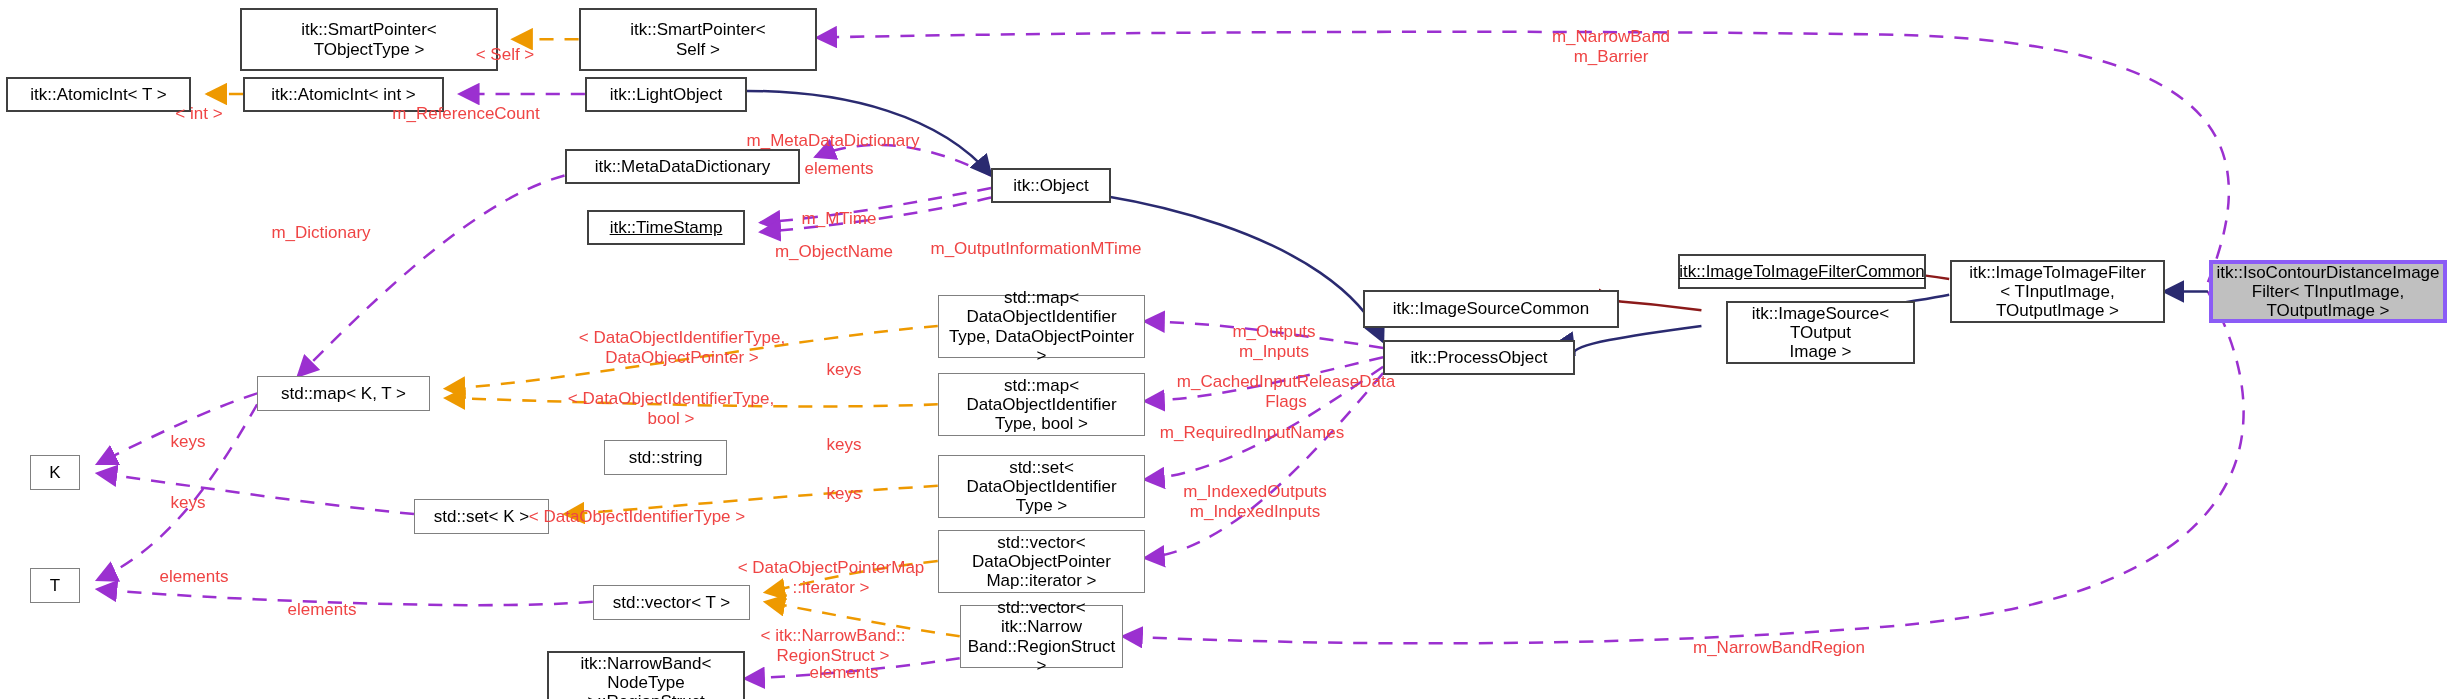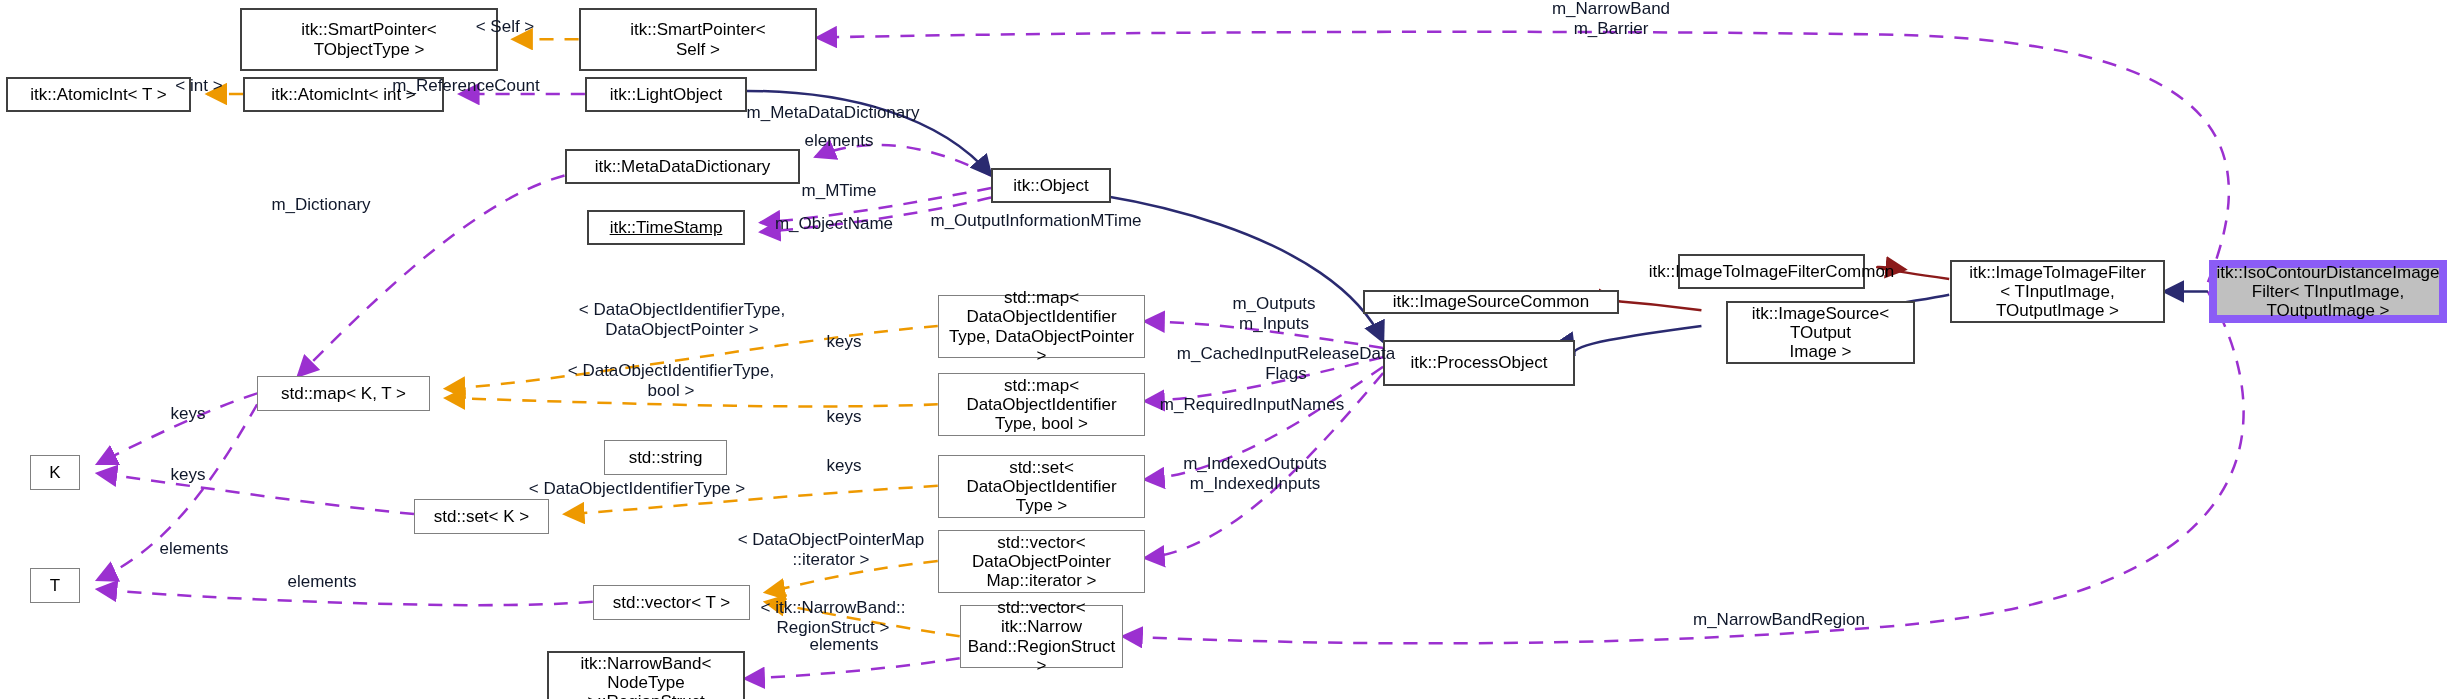"m_NarrowBand" .elabel { color: #0f172a -> #ef4444; margin-top: none -> 28px }
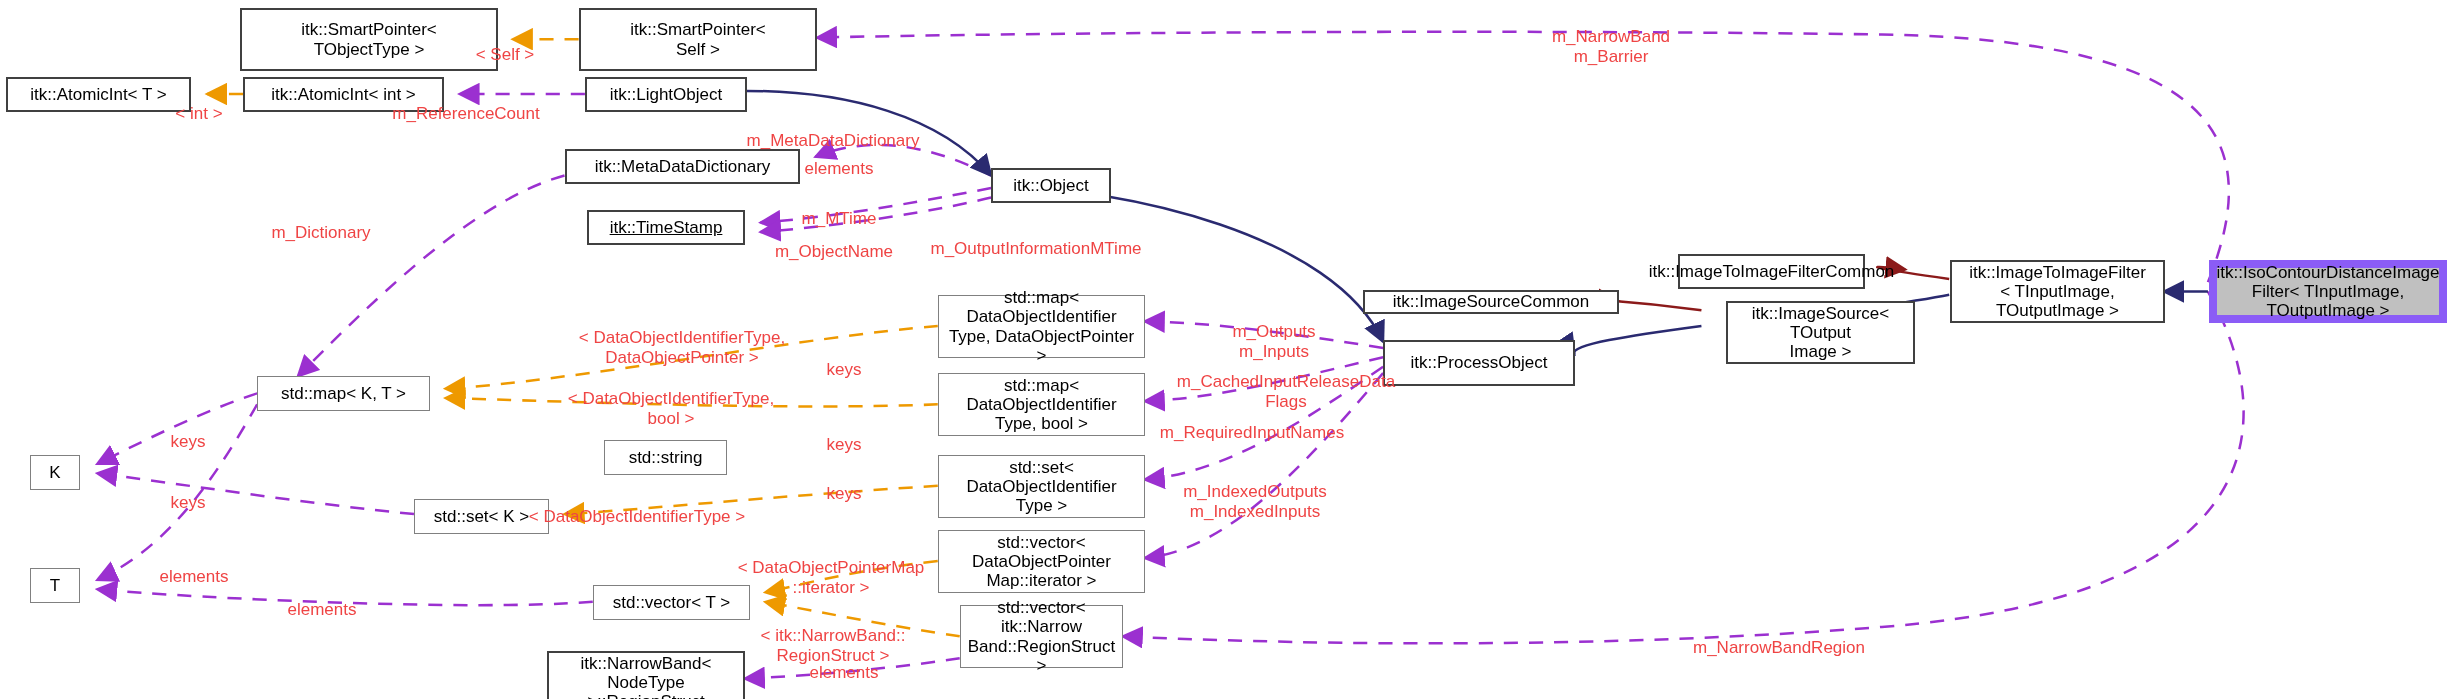"itk::ImageToImageFilterCommon" div.node { text-decoration: none -> underline; width: 187px -> 248px }
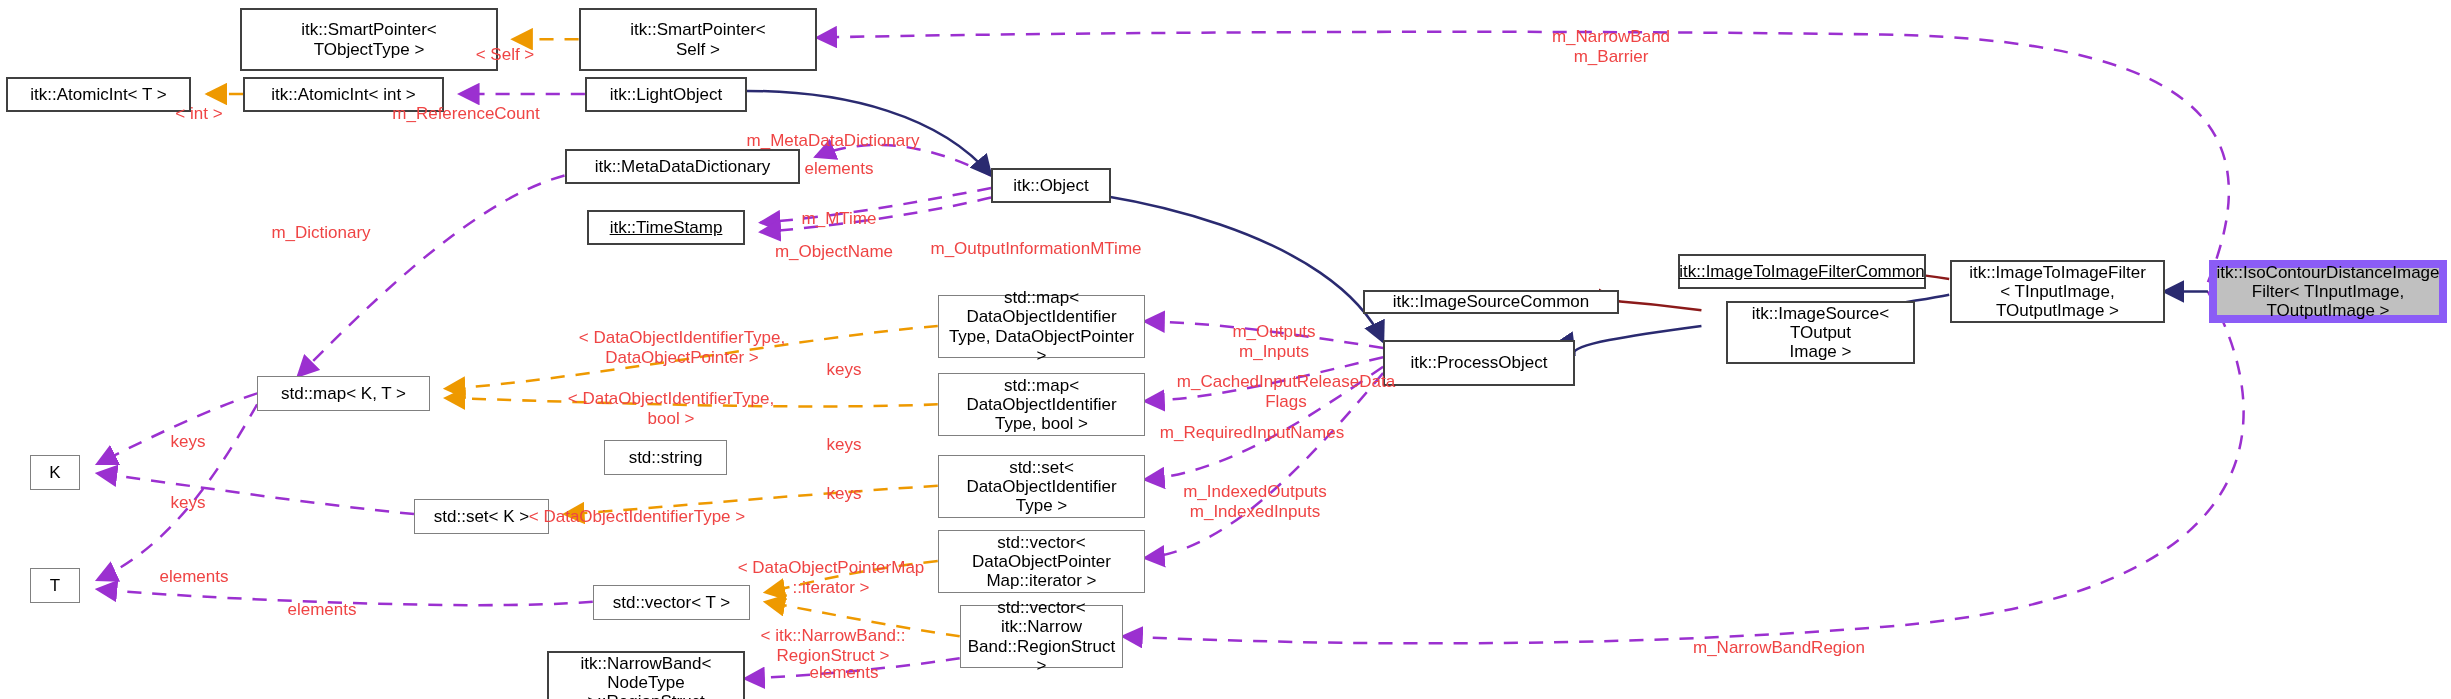"itk::IsoContourDistanceImage" .node.hl { border: 8px solid #8b5cf6 -> 4px solid #8b5cf6 }
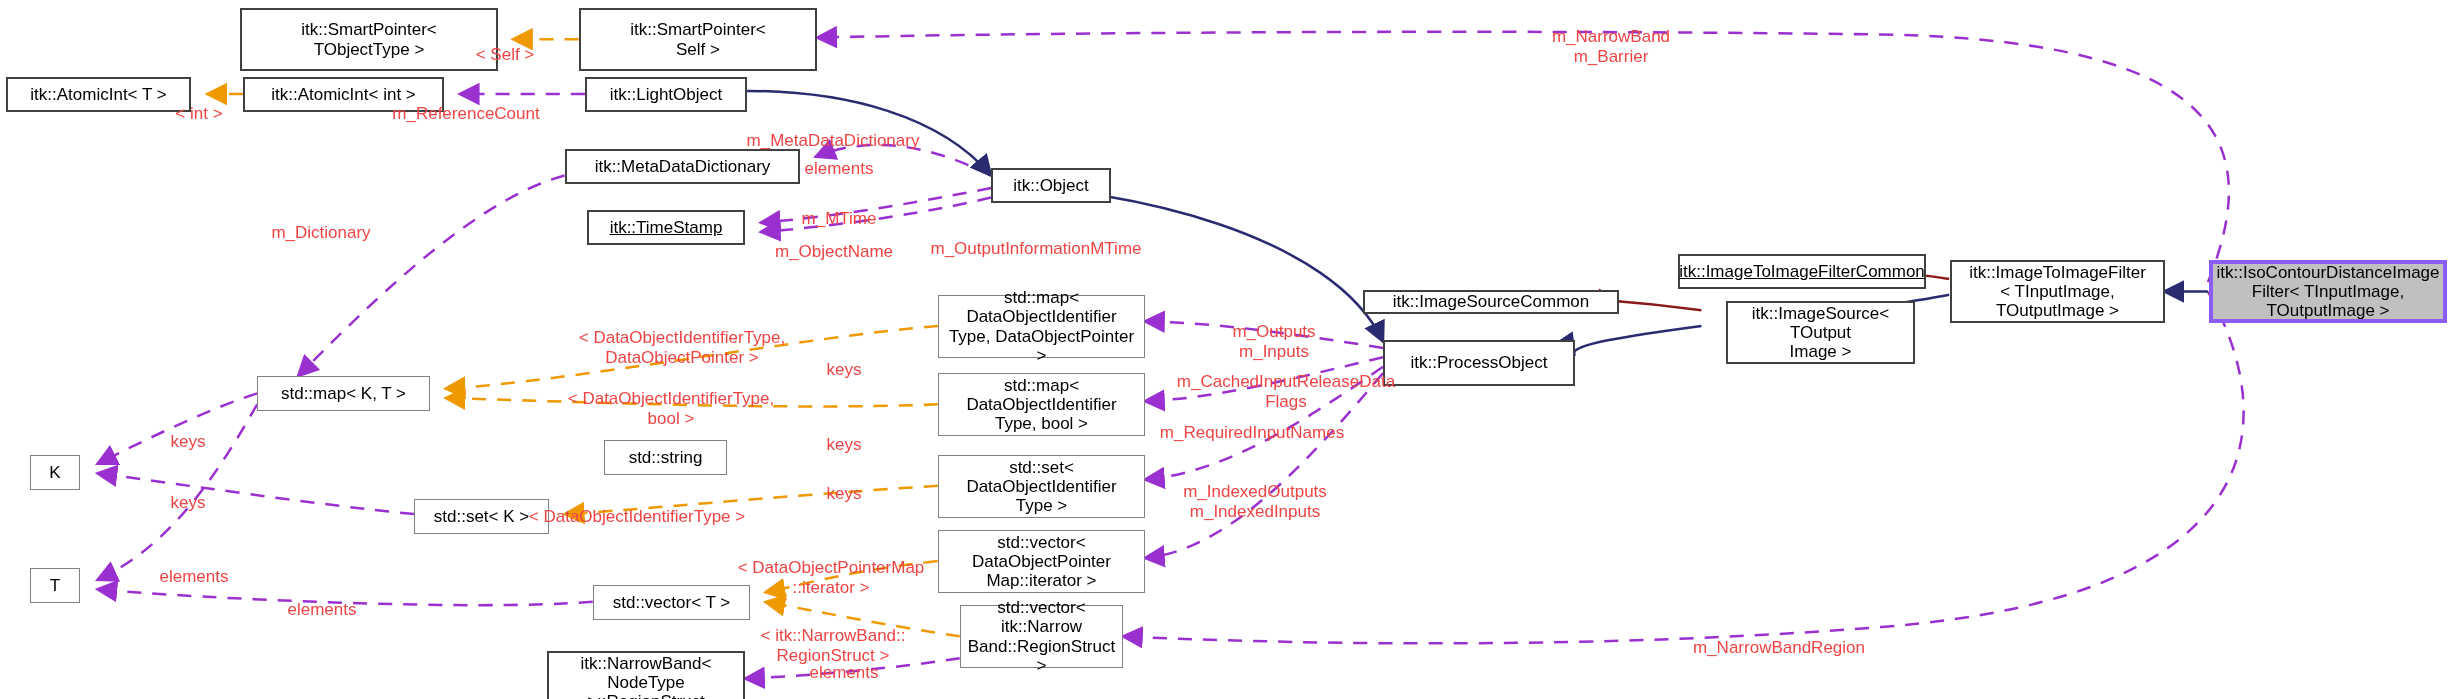"itk::ImageSourceCommon" div.node { height: 24px -> 38px }
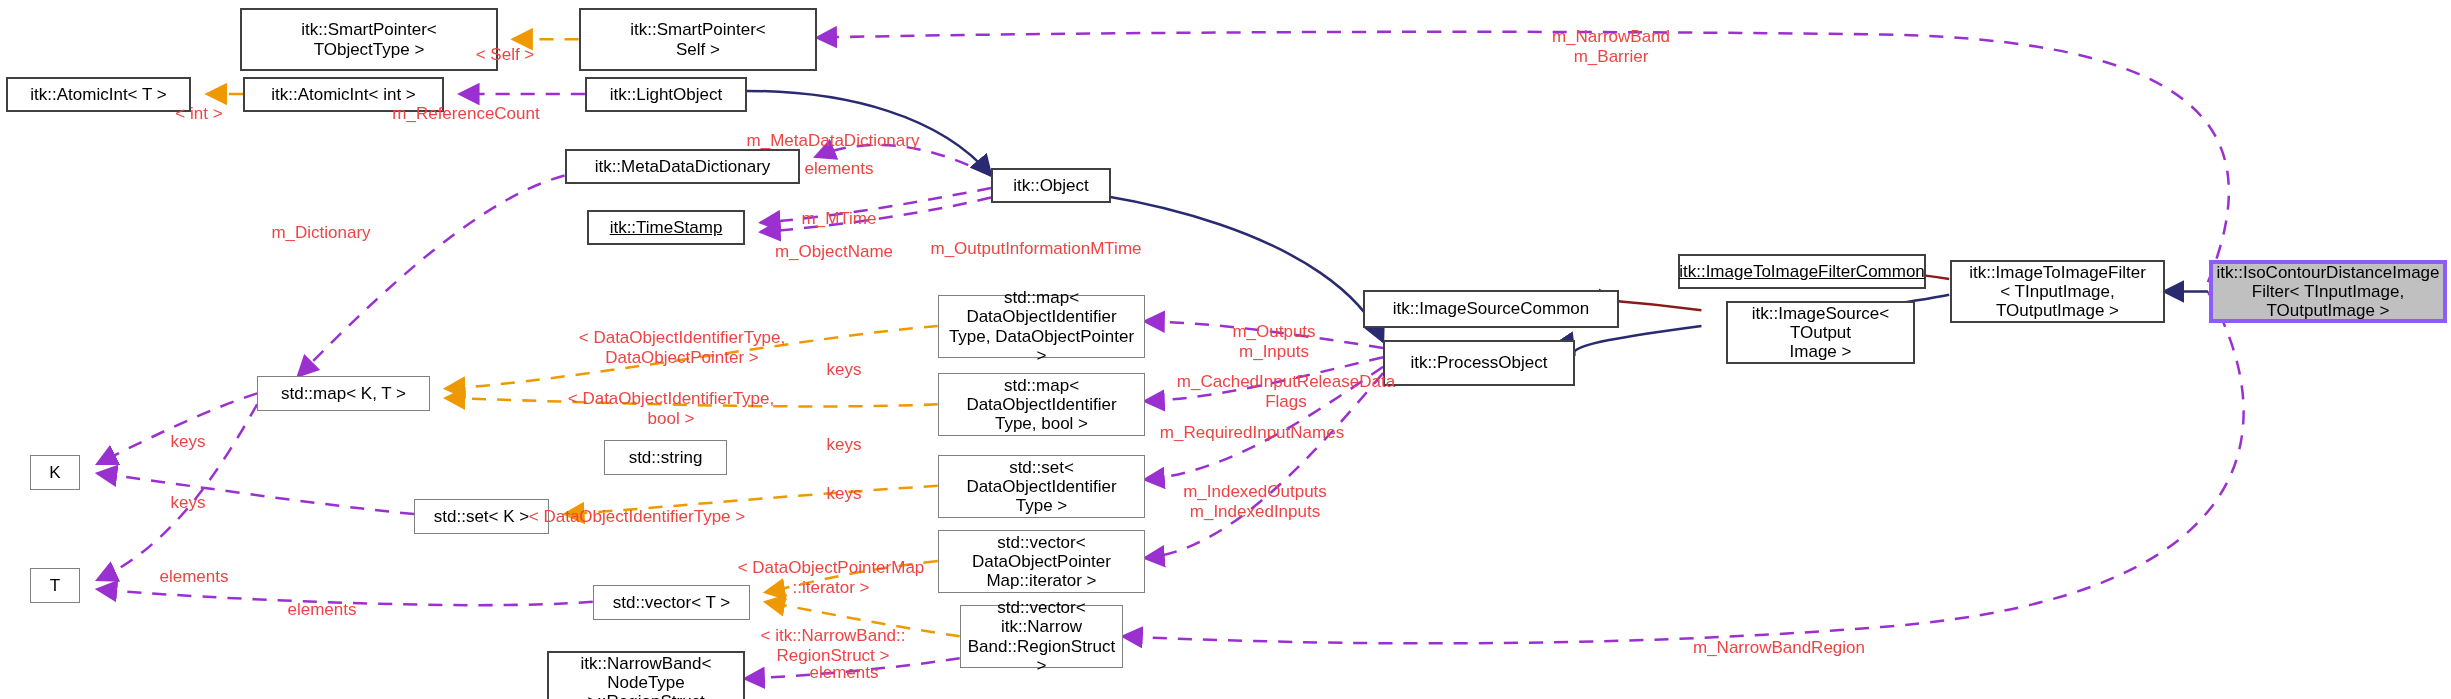"itk::ProcessObject" div.node { height: 46px -> 35px }
